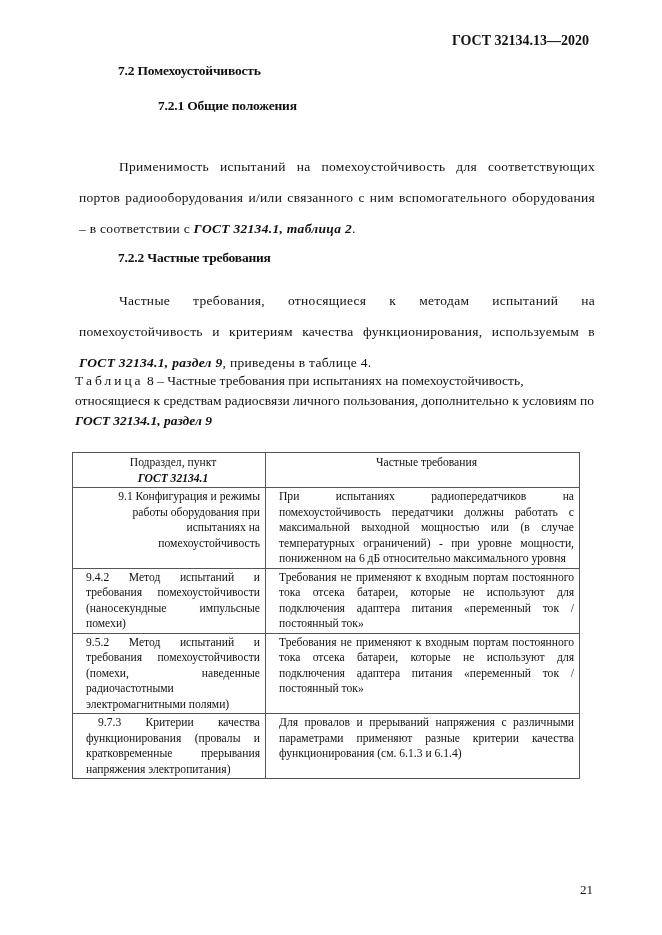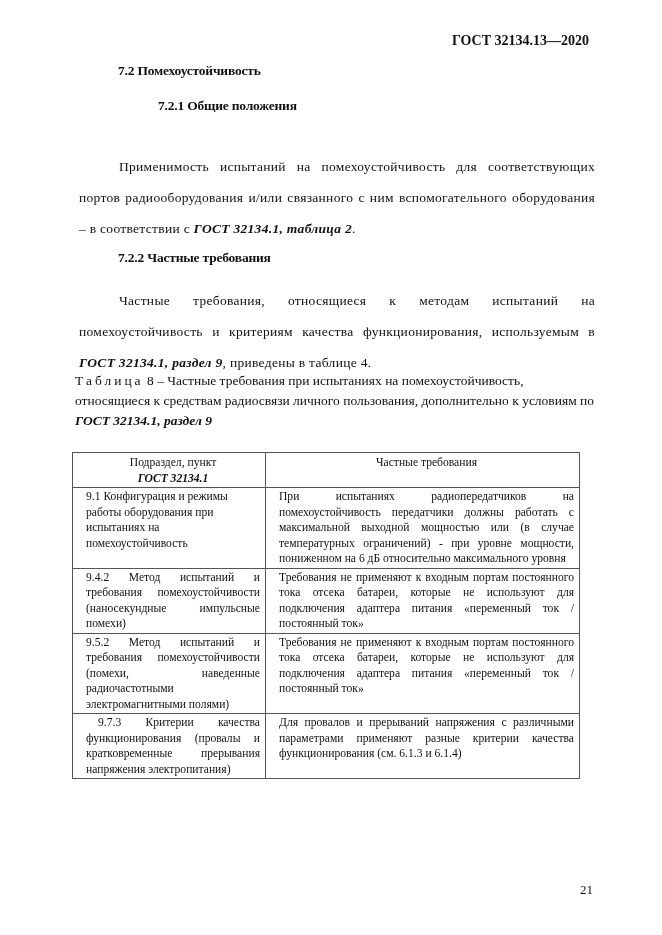"9.1 Конфигурация и режимы работы" td { text-align: left -> right }
